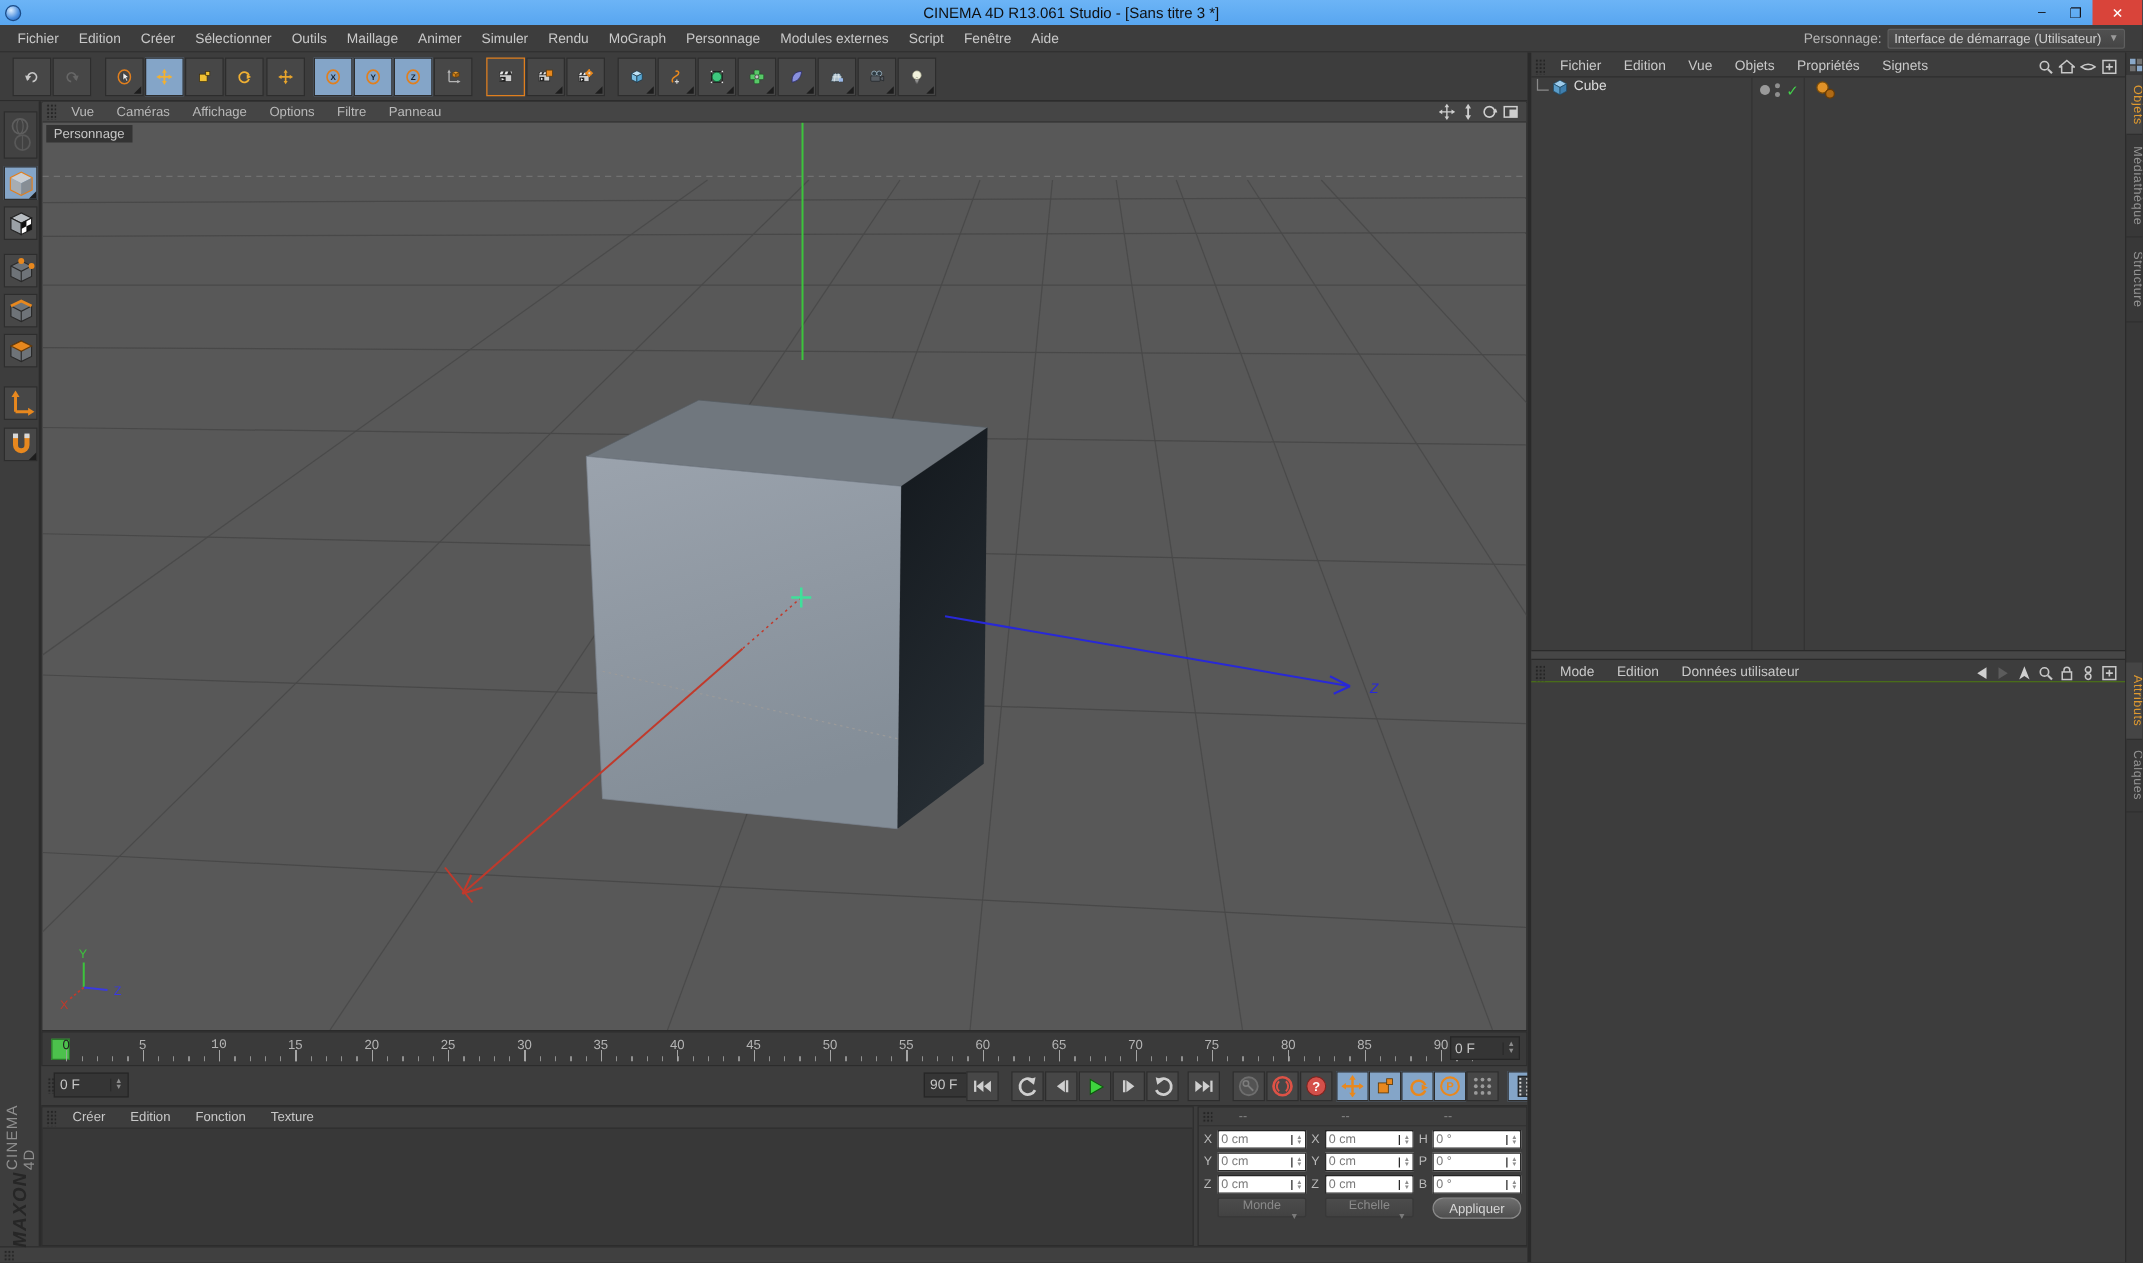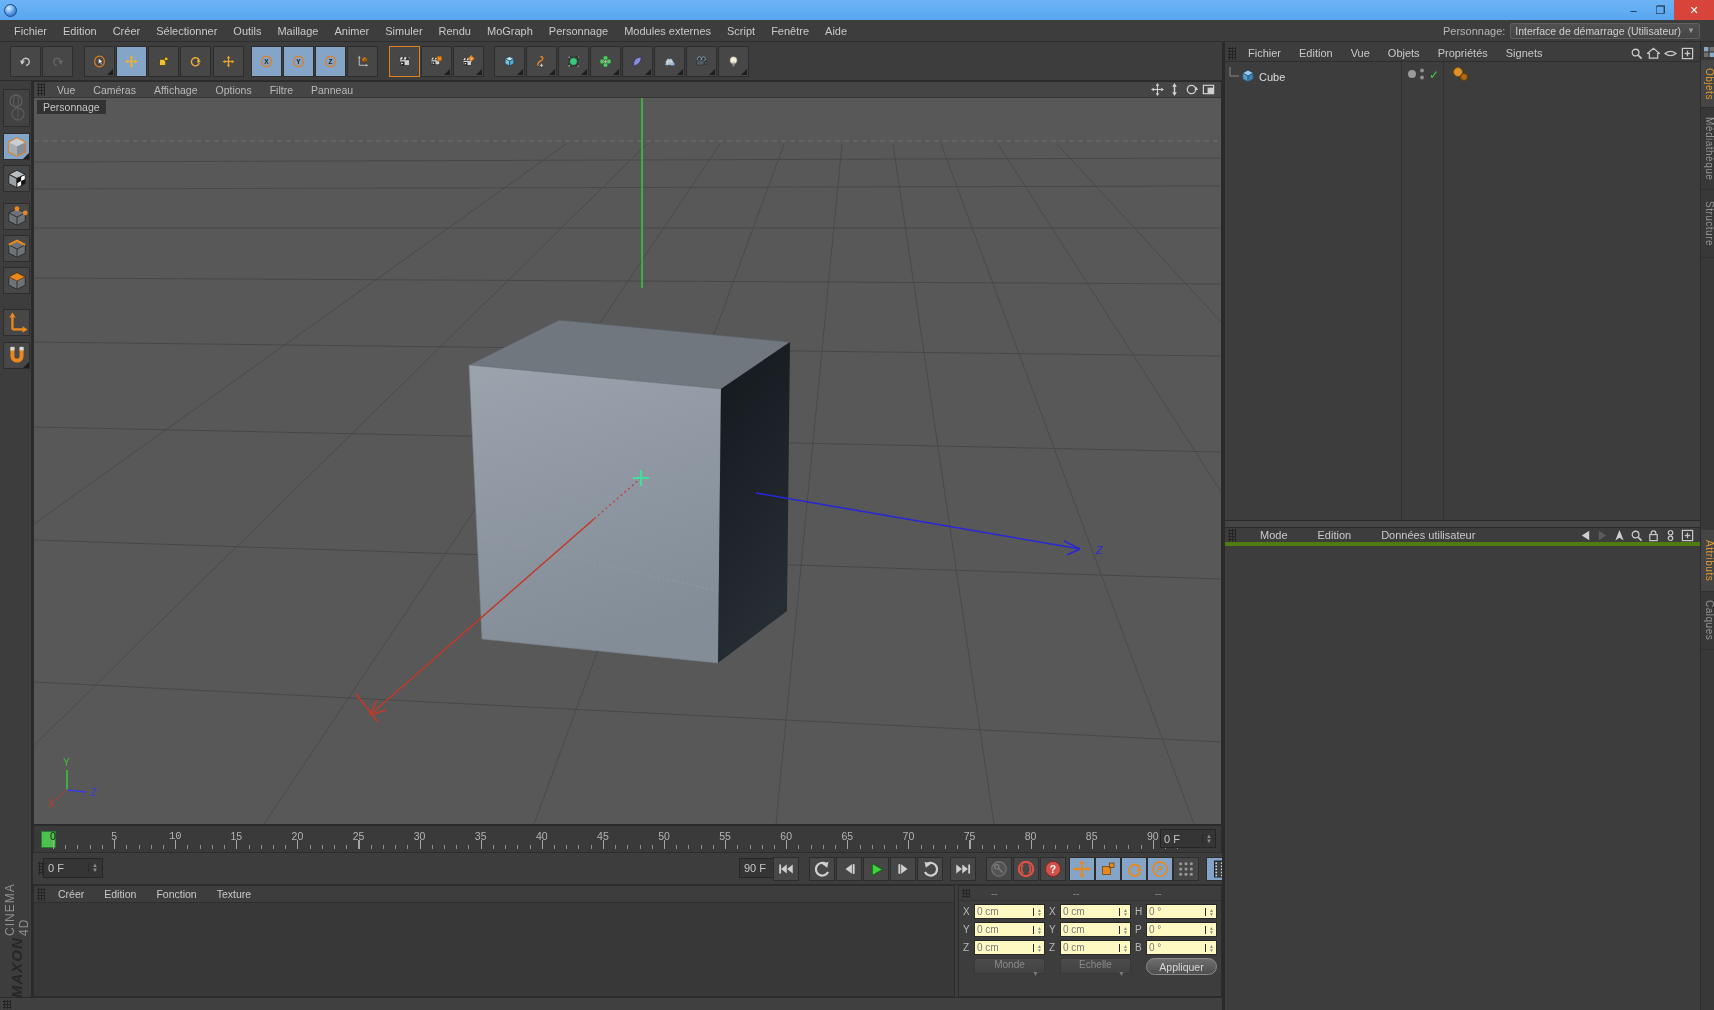"CINEMA 4D R13.061 Studio -" div.title-text { html: none -> <div>CINEMA 4D R13.061 Studio - [Sans titre 3 *]</div> }
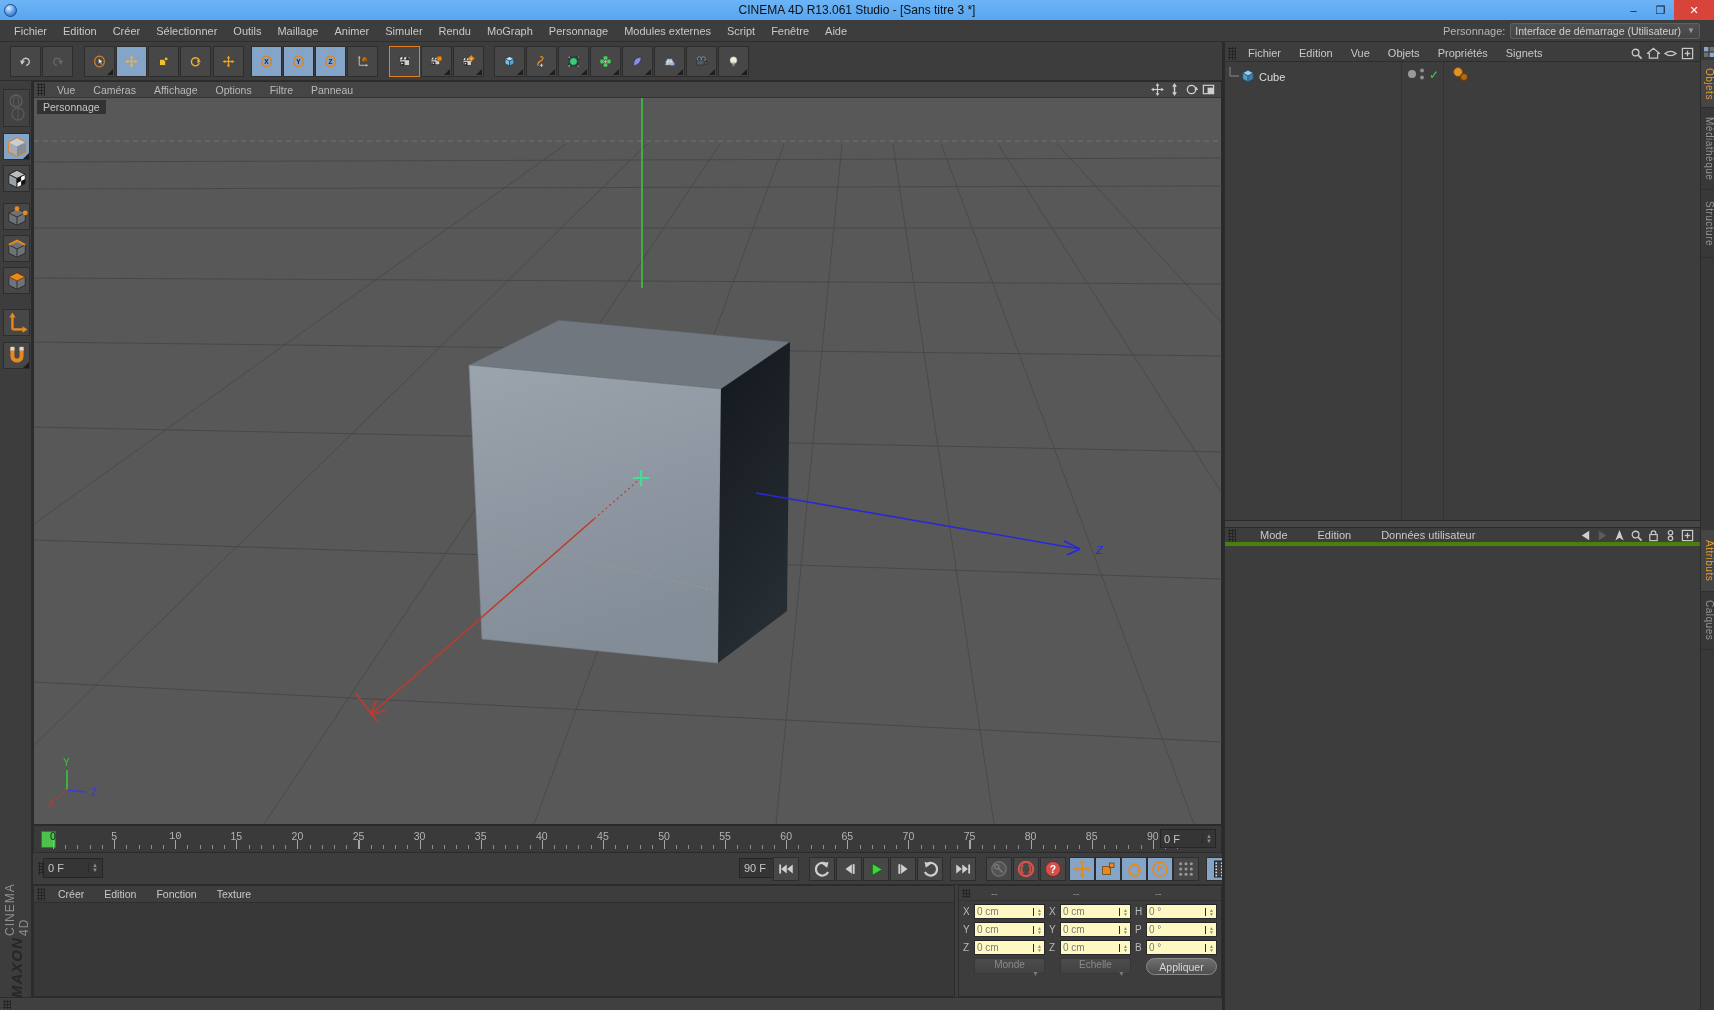"Cube" .om-row { align-items: flex-end -> flex-start }
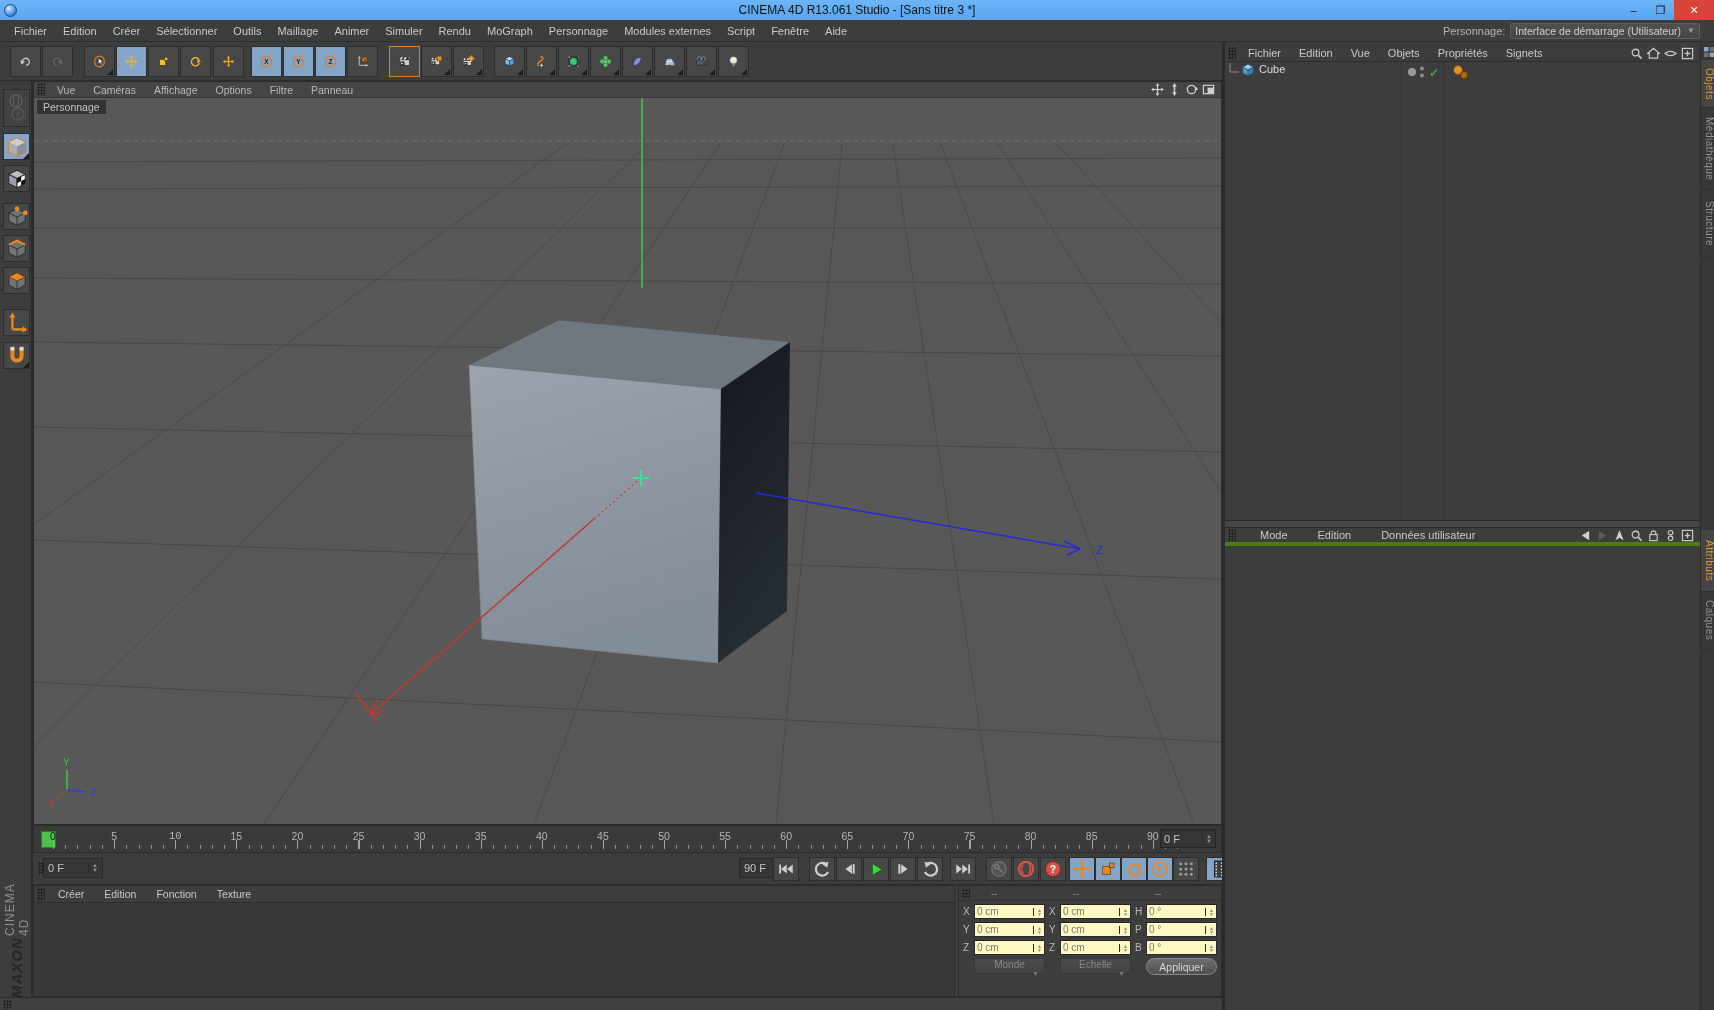"Mode" .am-menubar { align-items: center -> flex-end; border-bottom: 4px solid #4d7c0f -> 1px solid #4d7c0f; gap: 12px -> none }
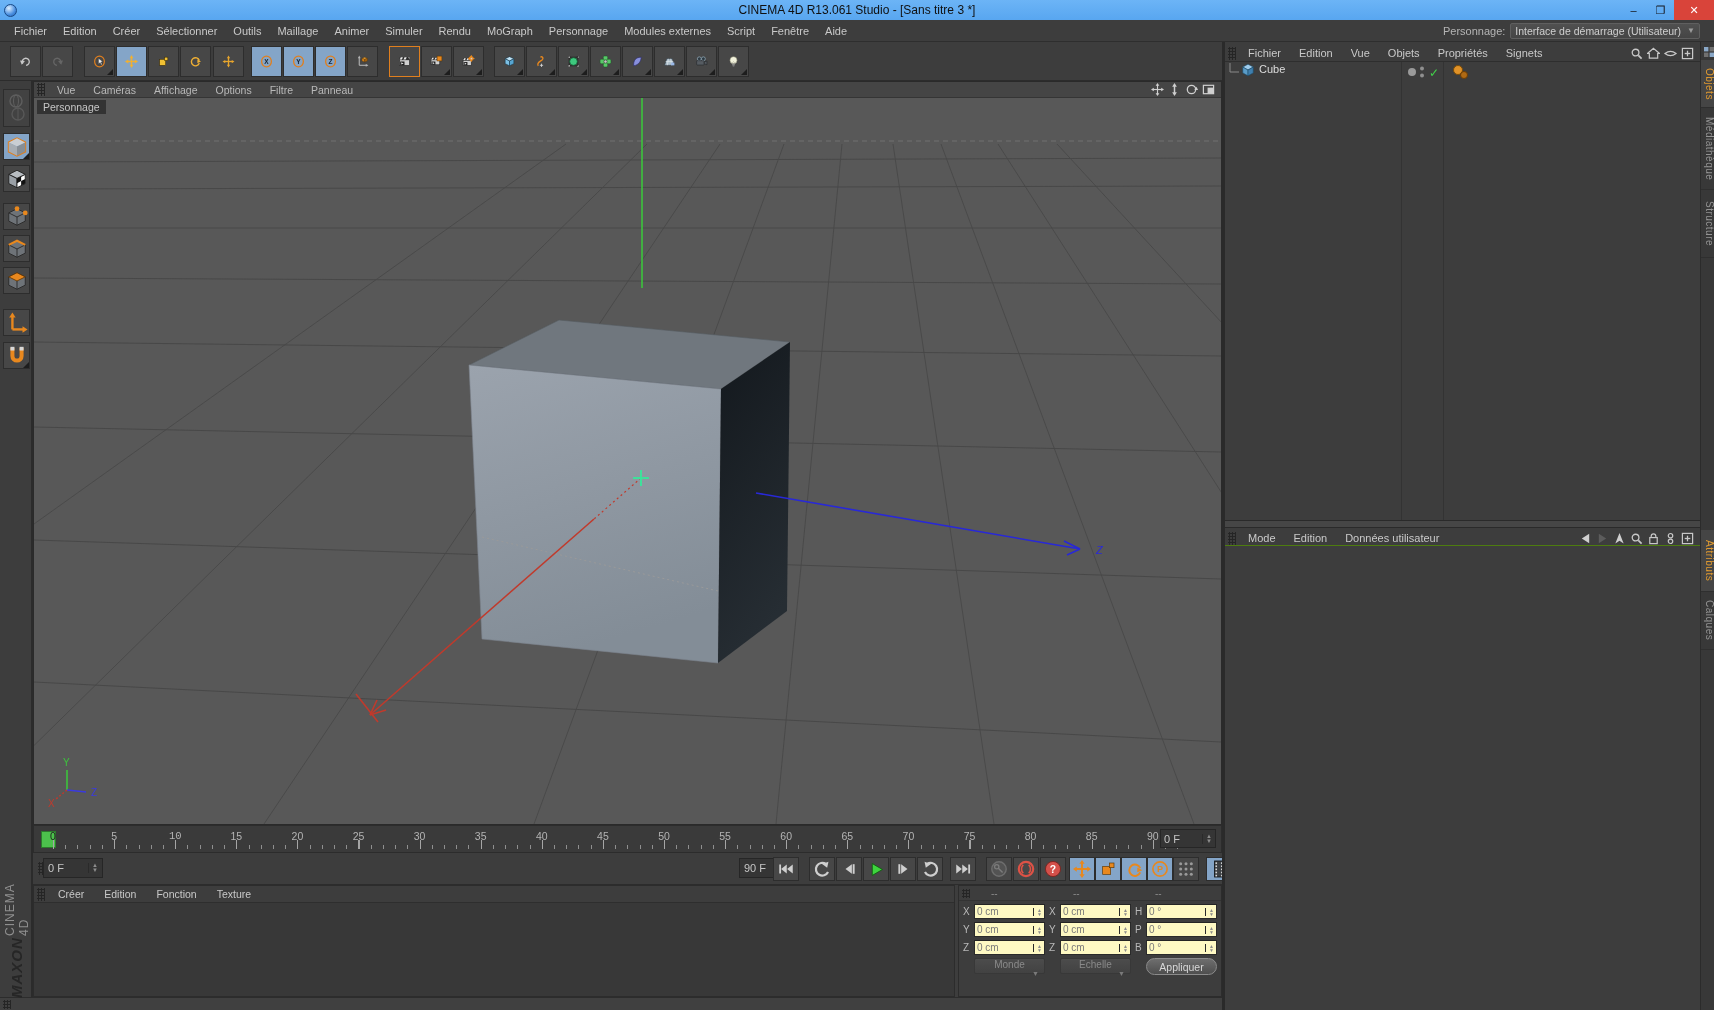"0 cm" .co-input { background: #fef9c3 -> #ffffff }
